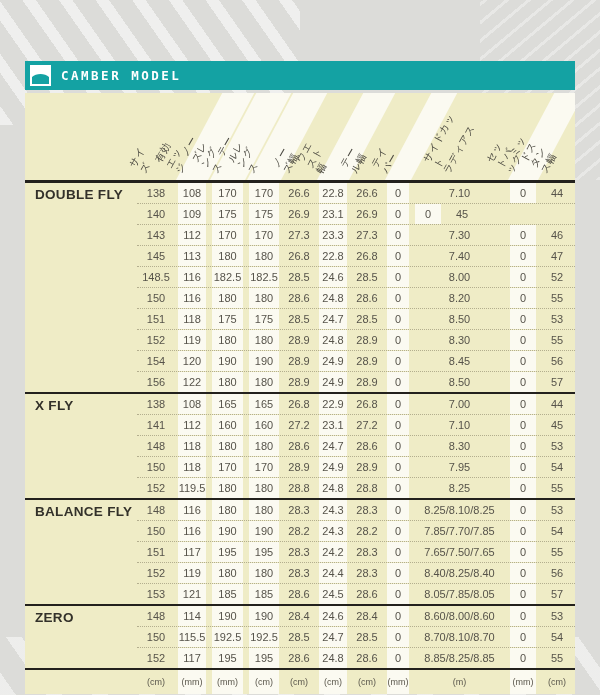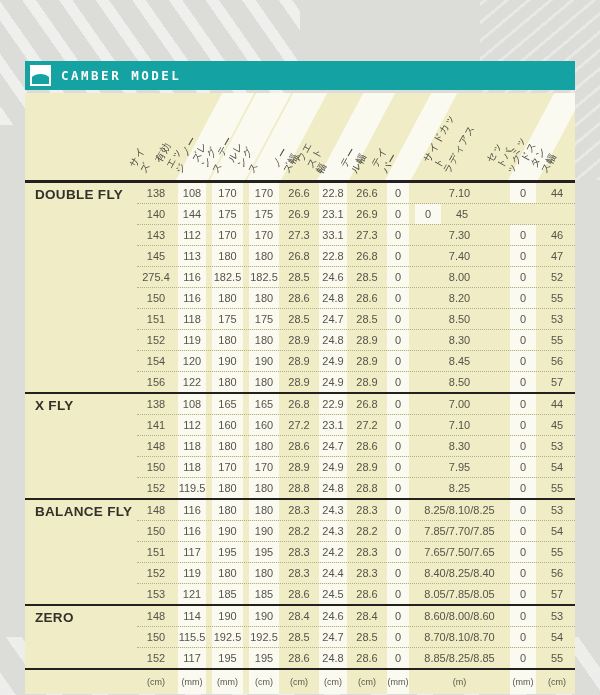"144" div.cell { text: 144 -> 109 }
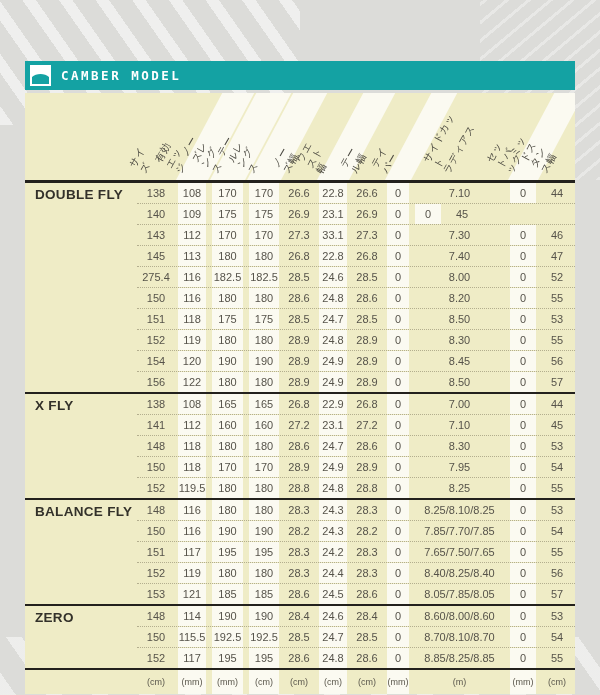"33.1" div.cell { text: 33.1 -> 23.3 }
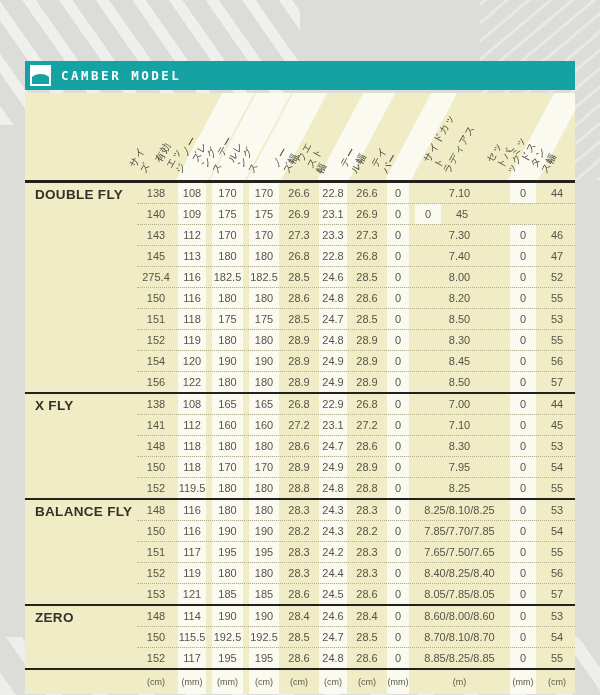"275.4" div.cell { text: 275.4 -> 148.5 }
